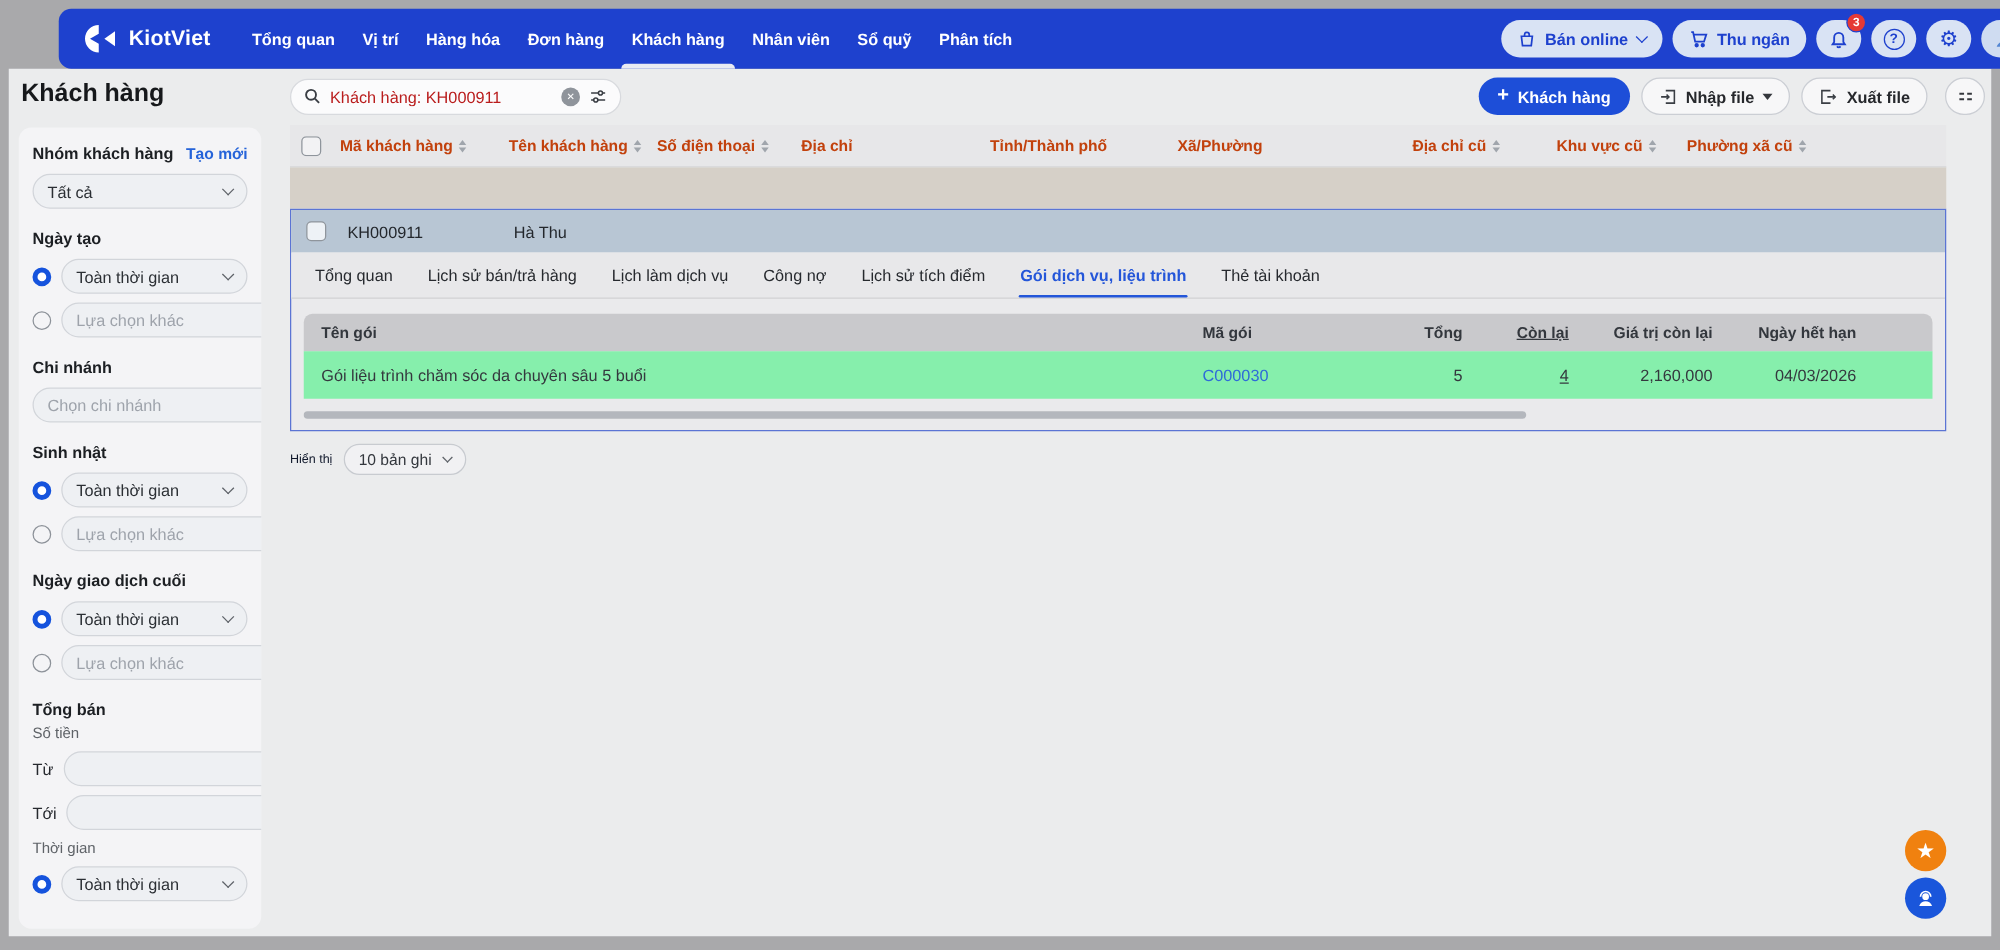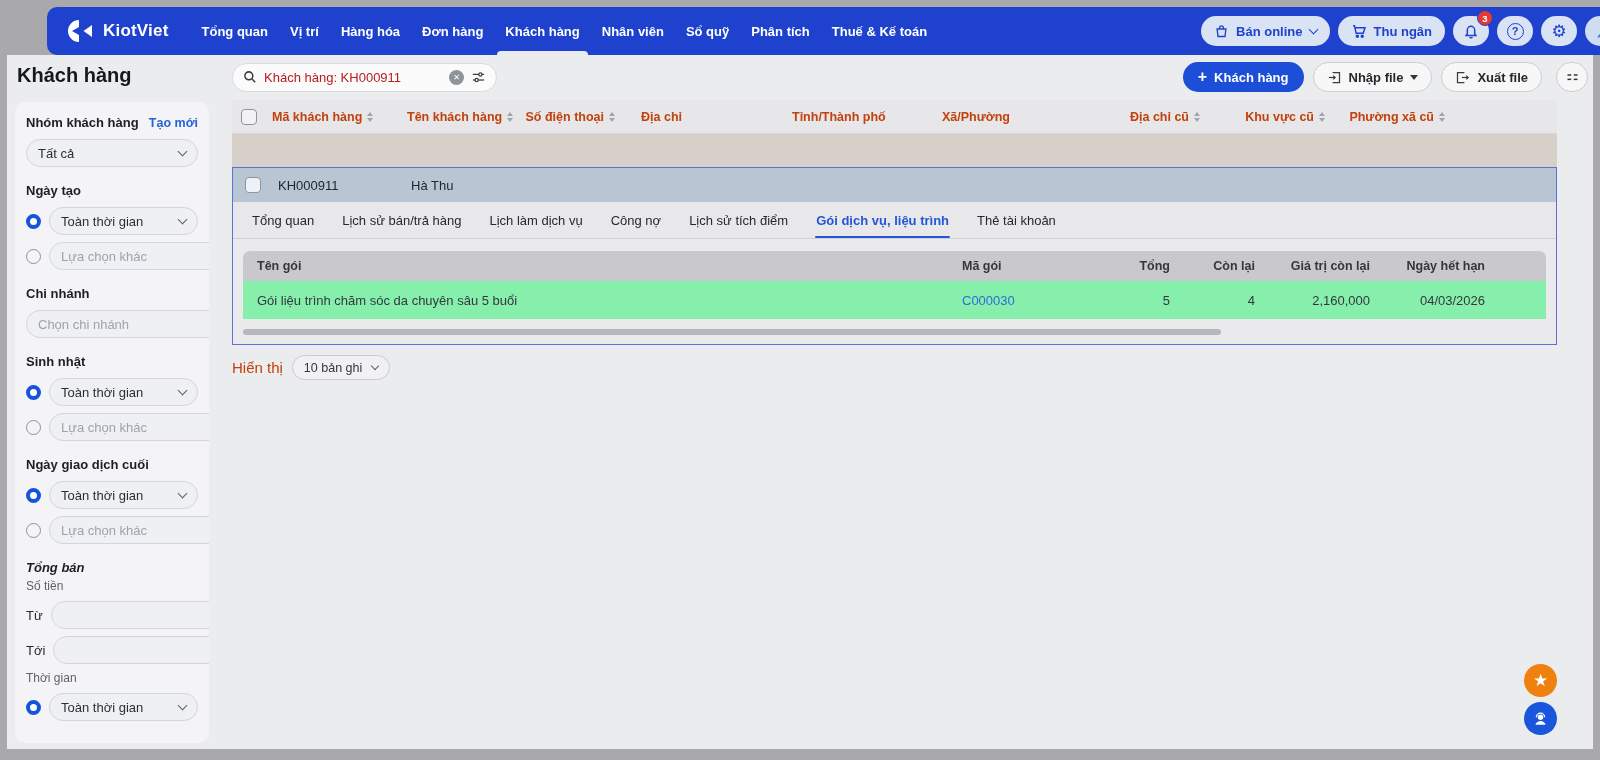"Thuế & Kế toán" div.nav-item { html: <div>Thuế &amp; Kế toán</div> -> none }
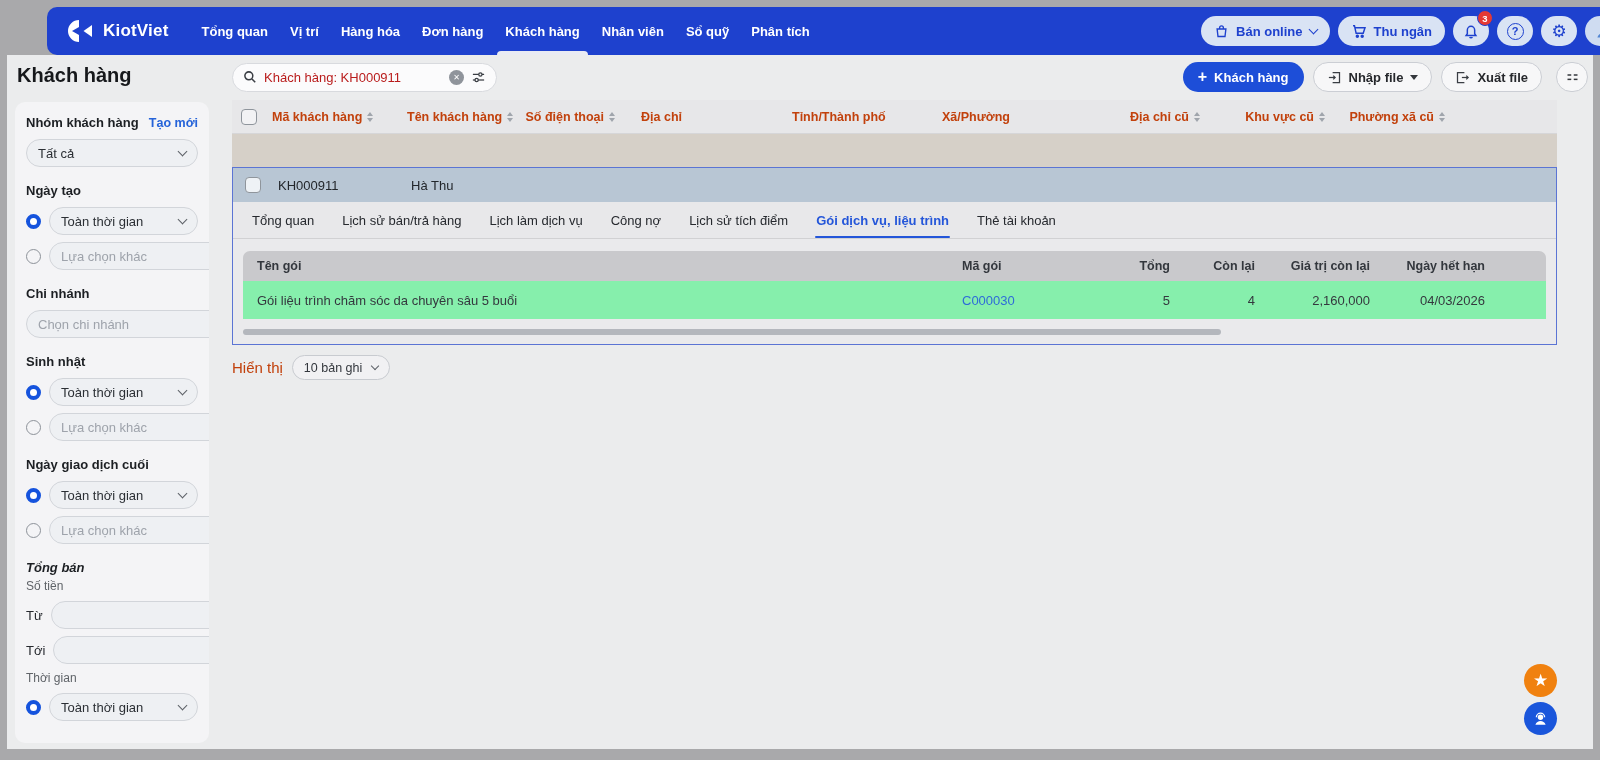"Còn lại" .i-rem { text-decoration: none -> underline }
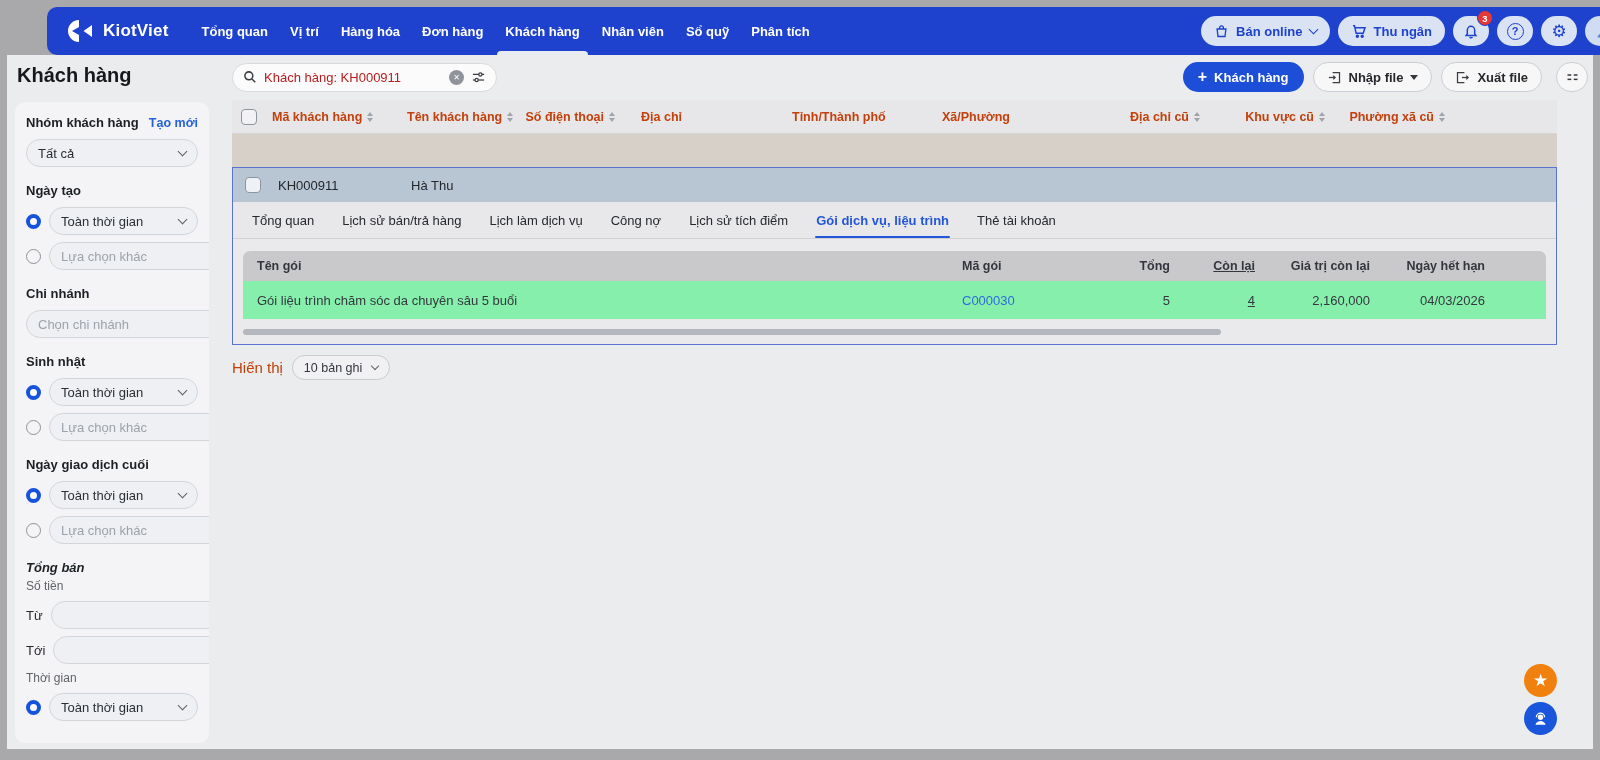"Hiển thị" .pager-label { color: #c2410c -> #0f172a; font-size: 15px -> 10px }
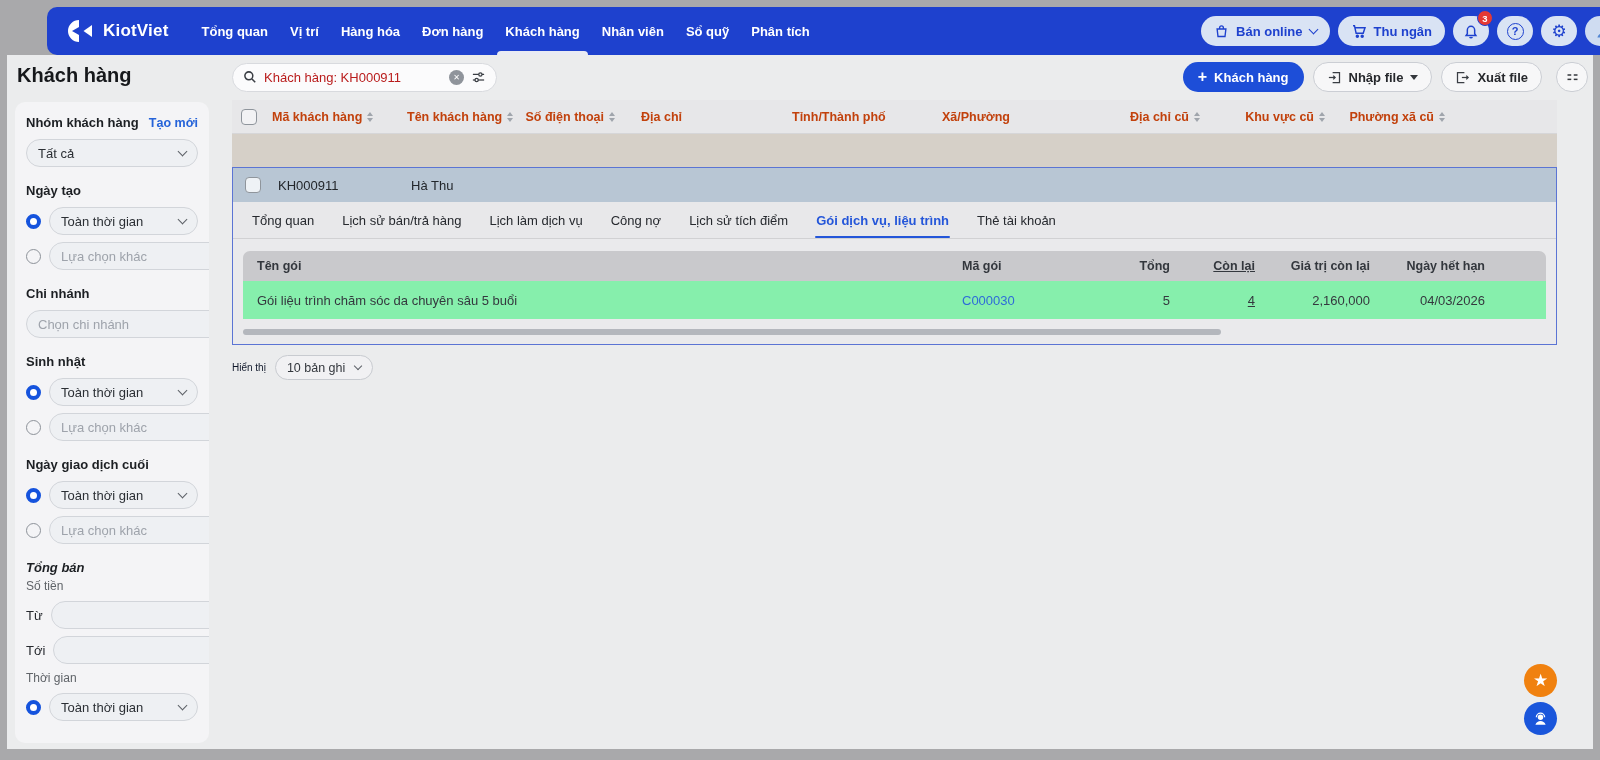"Tổng bán" div.f-head { font-style: italic -> none }
